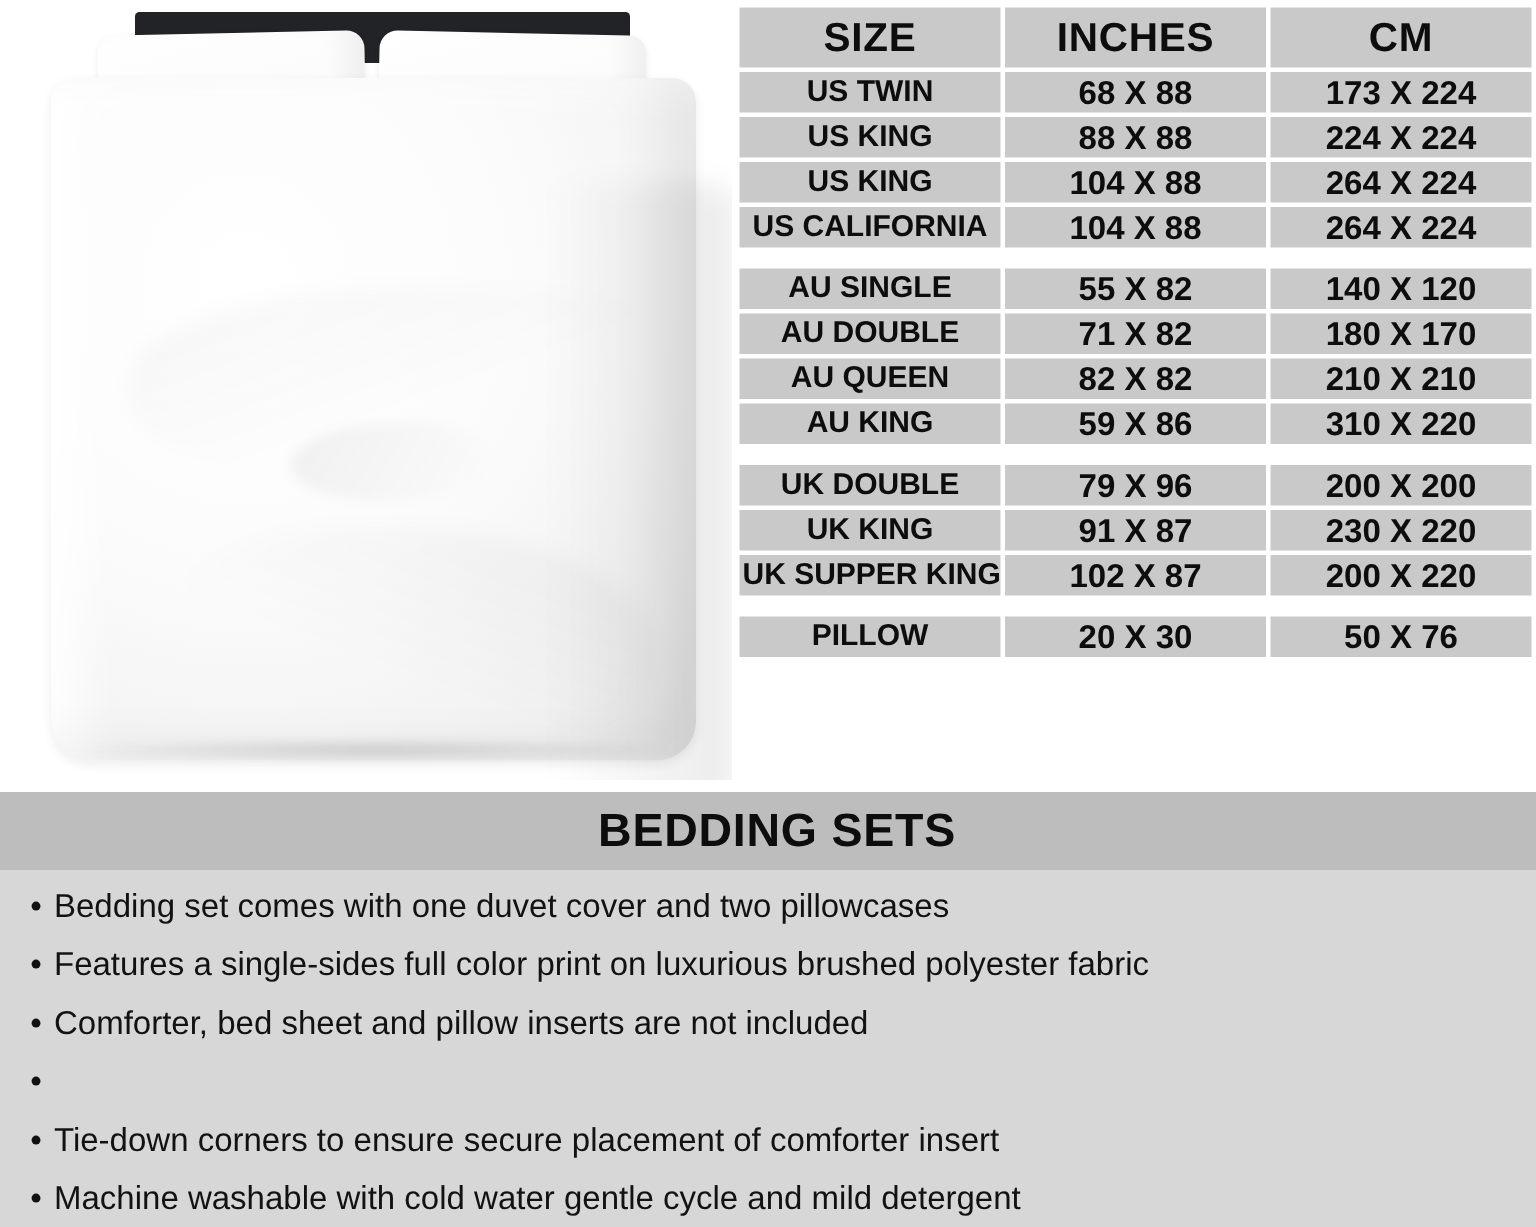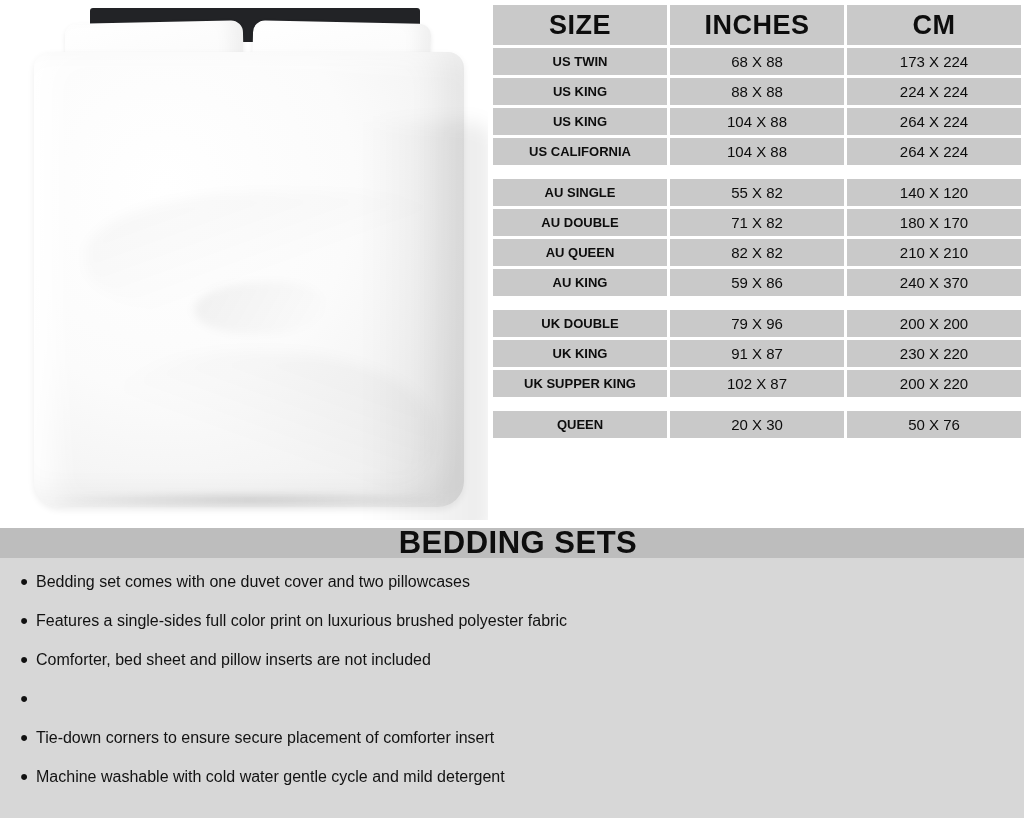"US TWIN" table.size-table td.label { font-size: 13px -> 20px }
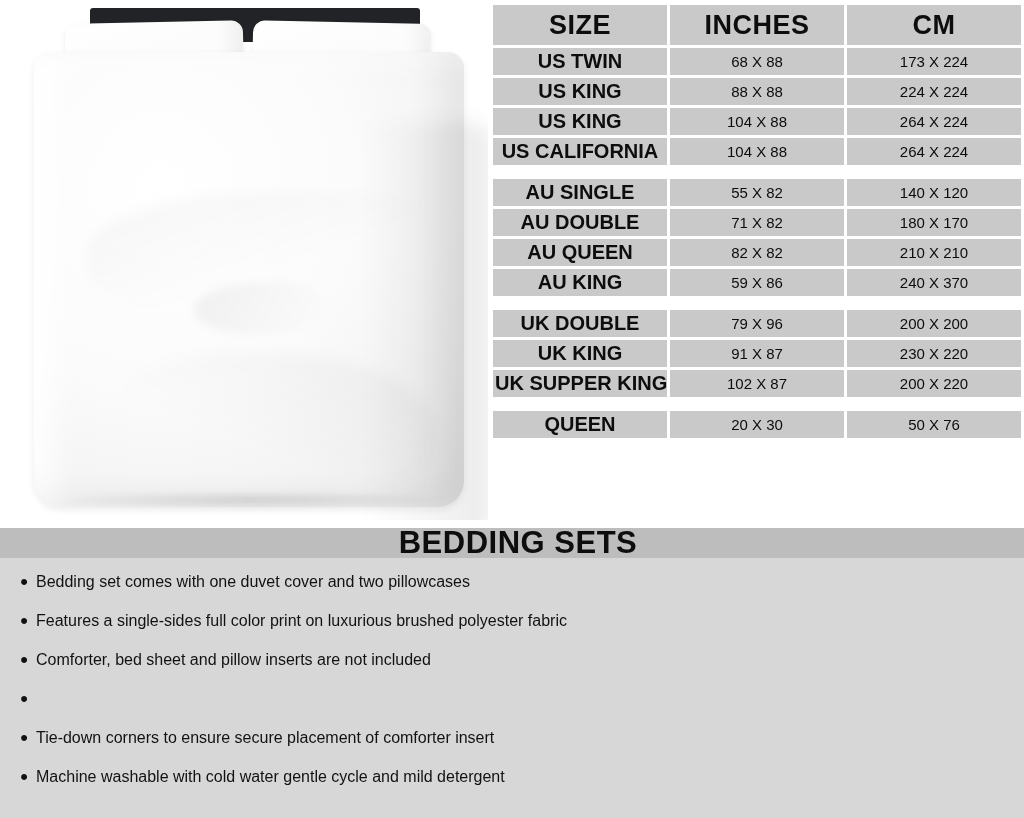"68 X 88" table.size-table td.val { font-size: 15px -> 22px; font-weight: normal -> bold }
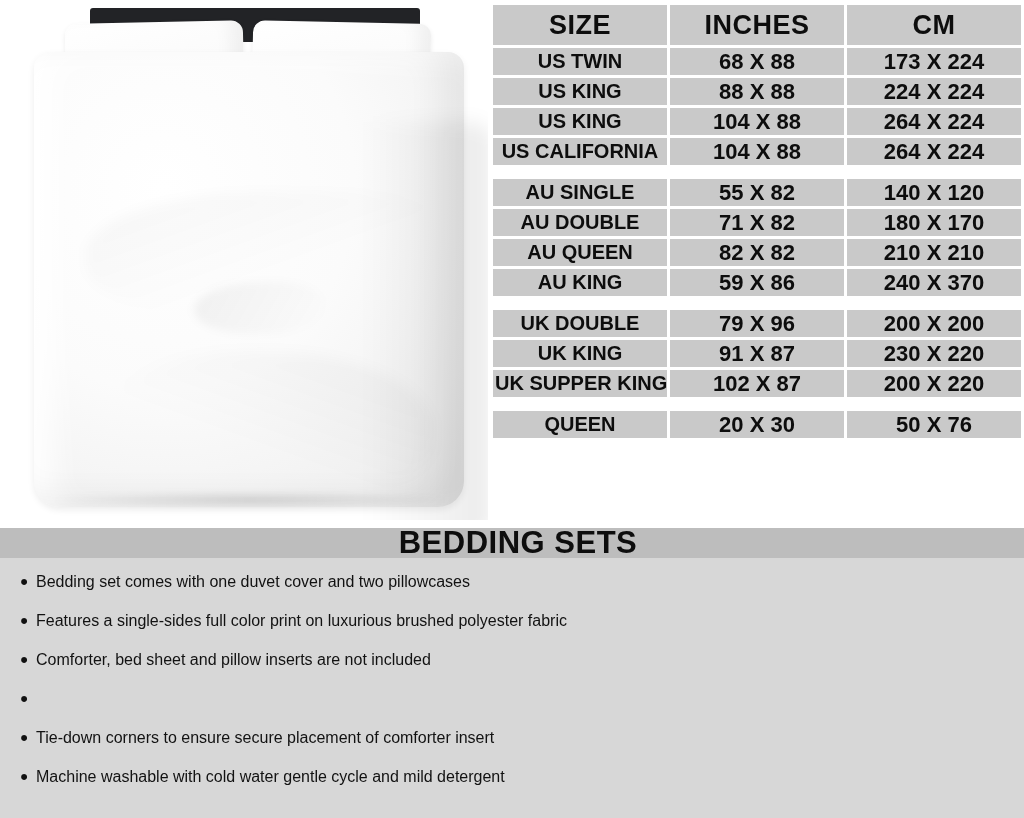"240 X 370" td.val { text: 240 X 370 -> 310 X 220 }
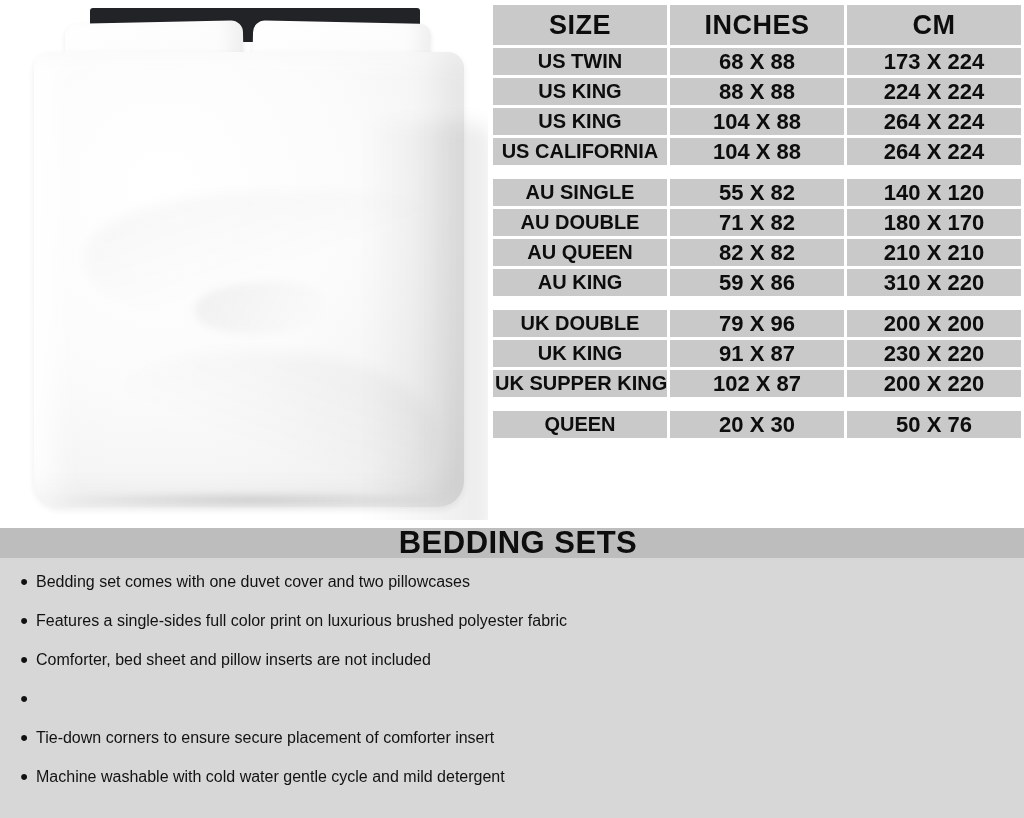"QUEEN" td.label { text: QUEEN -> PILLOW }
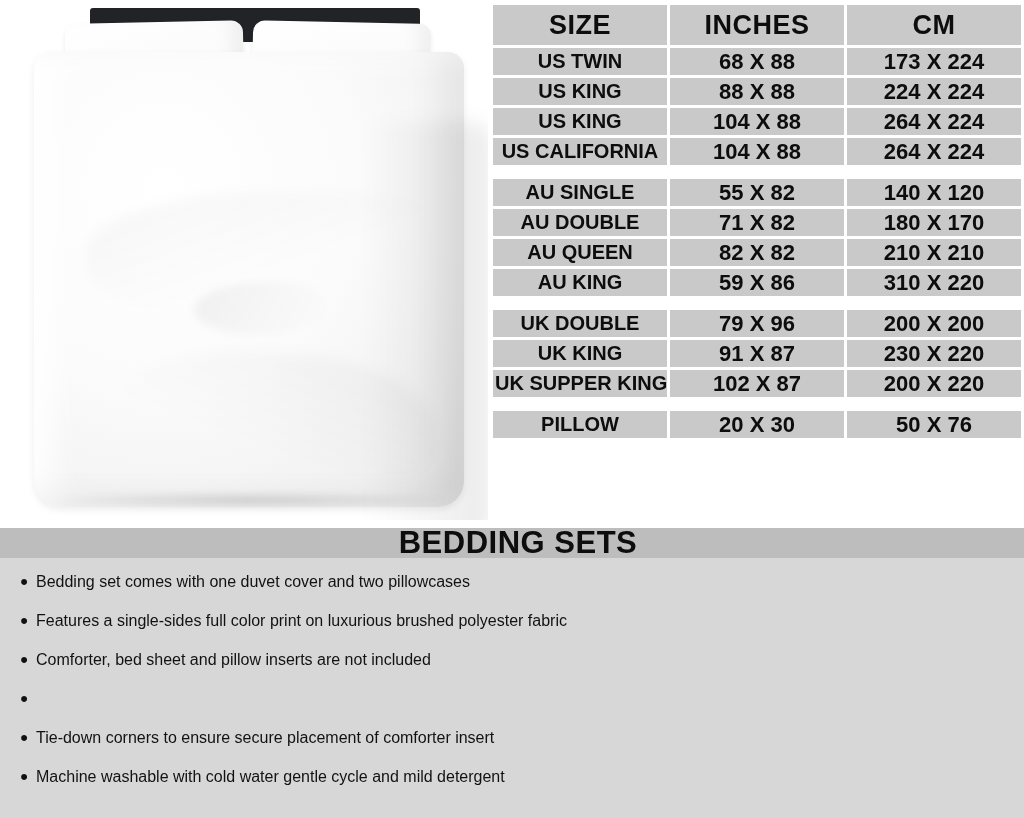"BEDDING SETS" .info-title-bar { height: 30px -> 52px }
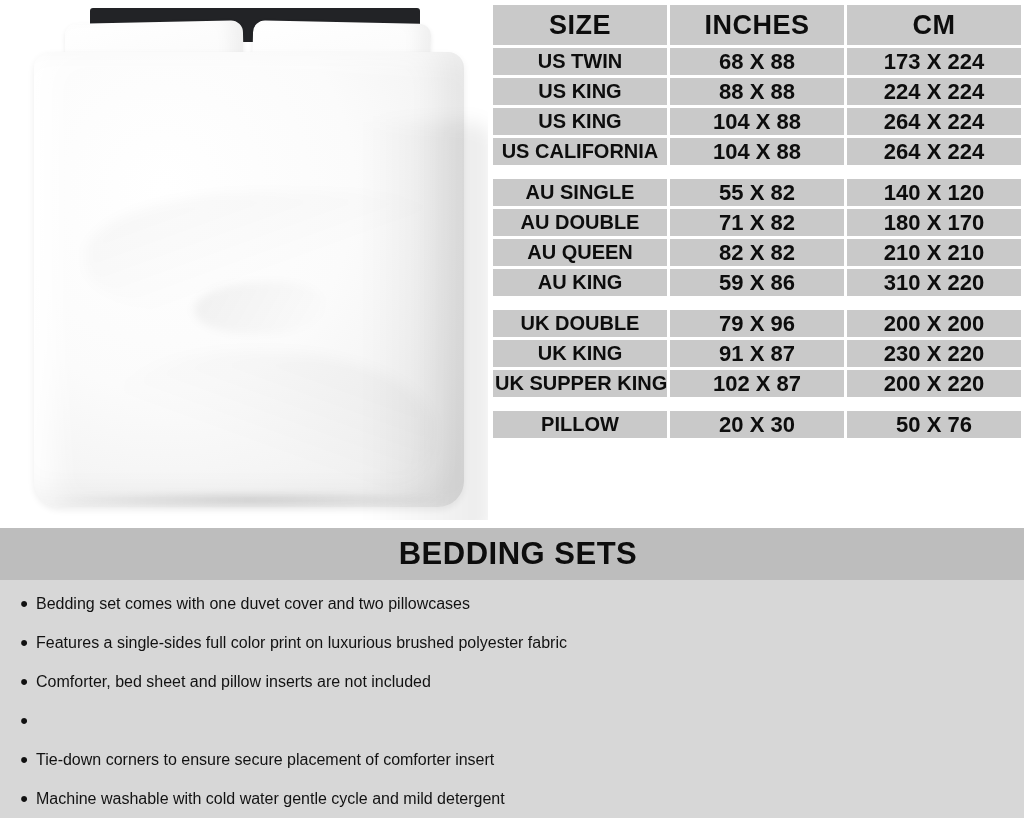"Bedding set comes with one" .bullet-text { font-size: 16px -> 22px }
